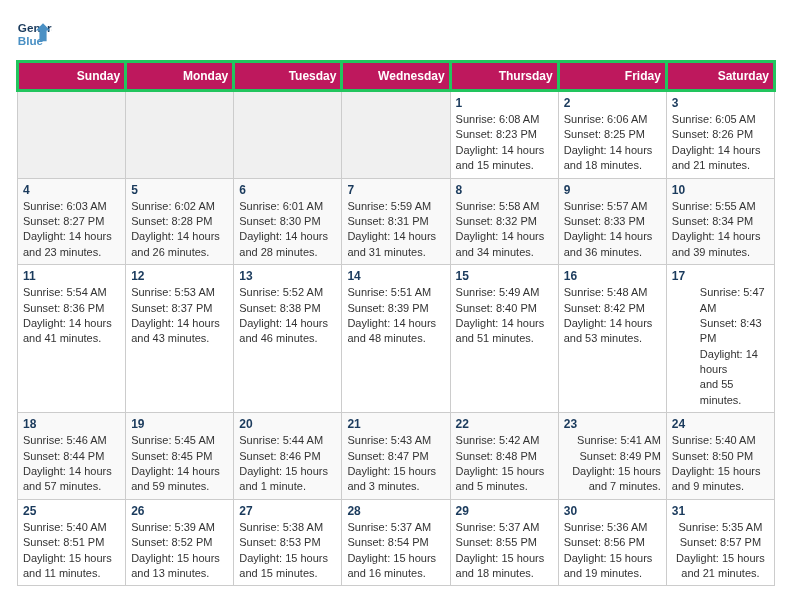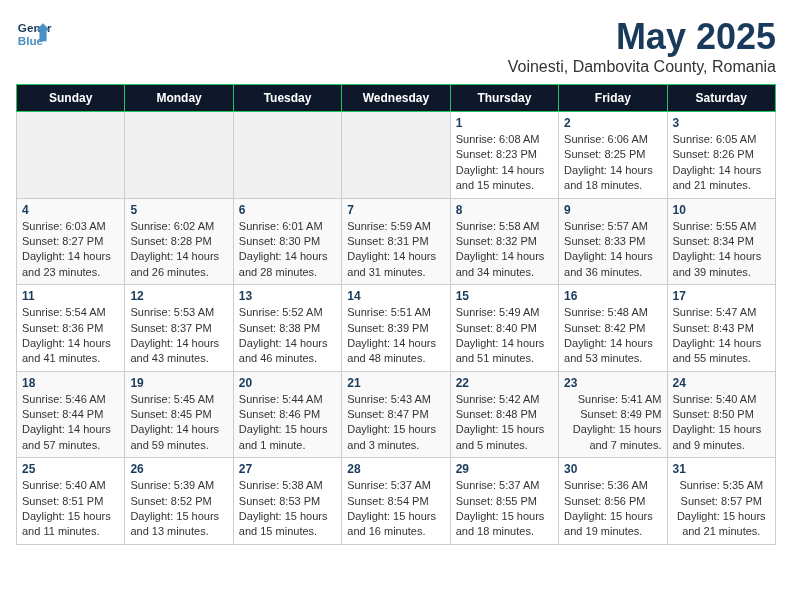"May 2025" div.title-section { html: <div> <div>May 2025</div> <div>Voinesti, Dambovita County, Romania</div> </div> -> none }
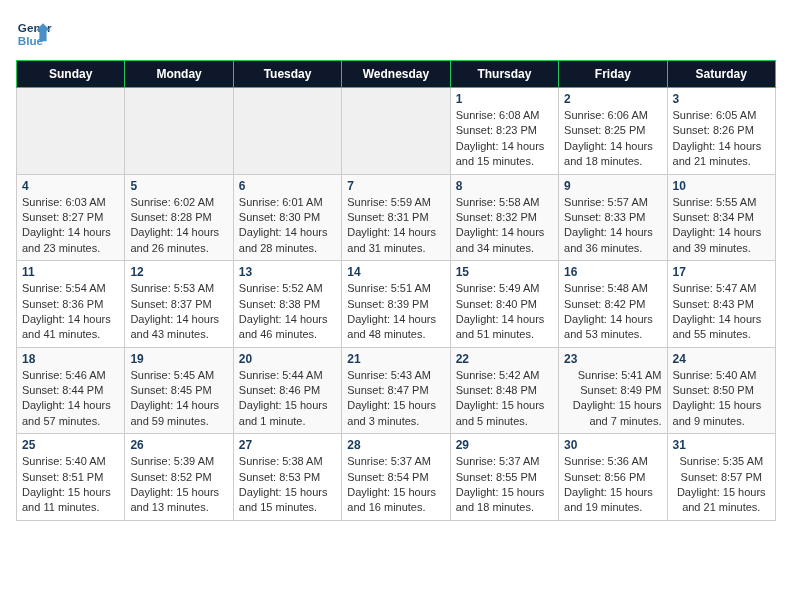"Sunday" .calendar th { background: #0f172a -> #be185d; border: 1px solid #22c55e -> 3px solid #22c55e; text-align: center -> right }
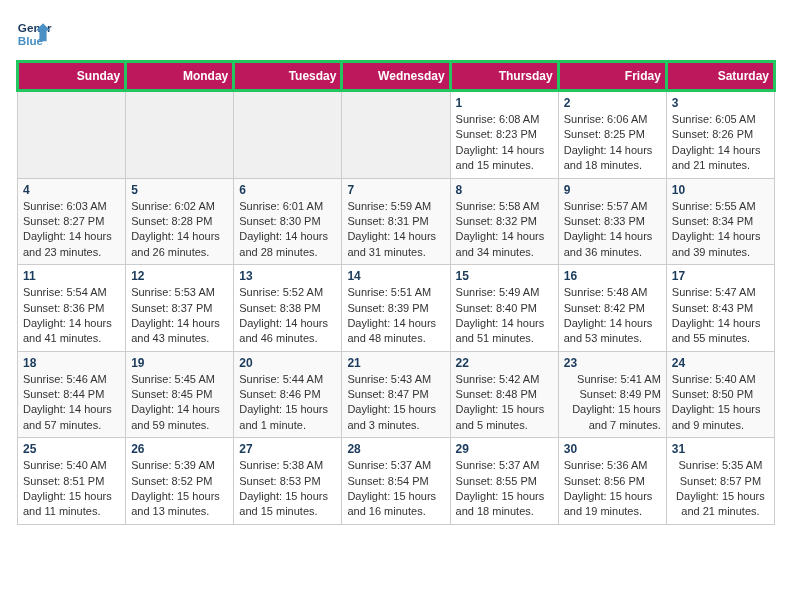"Sunrise: 5:47 AM" div.day-info { margin-left: none -> 28px }
